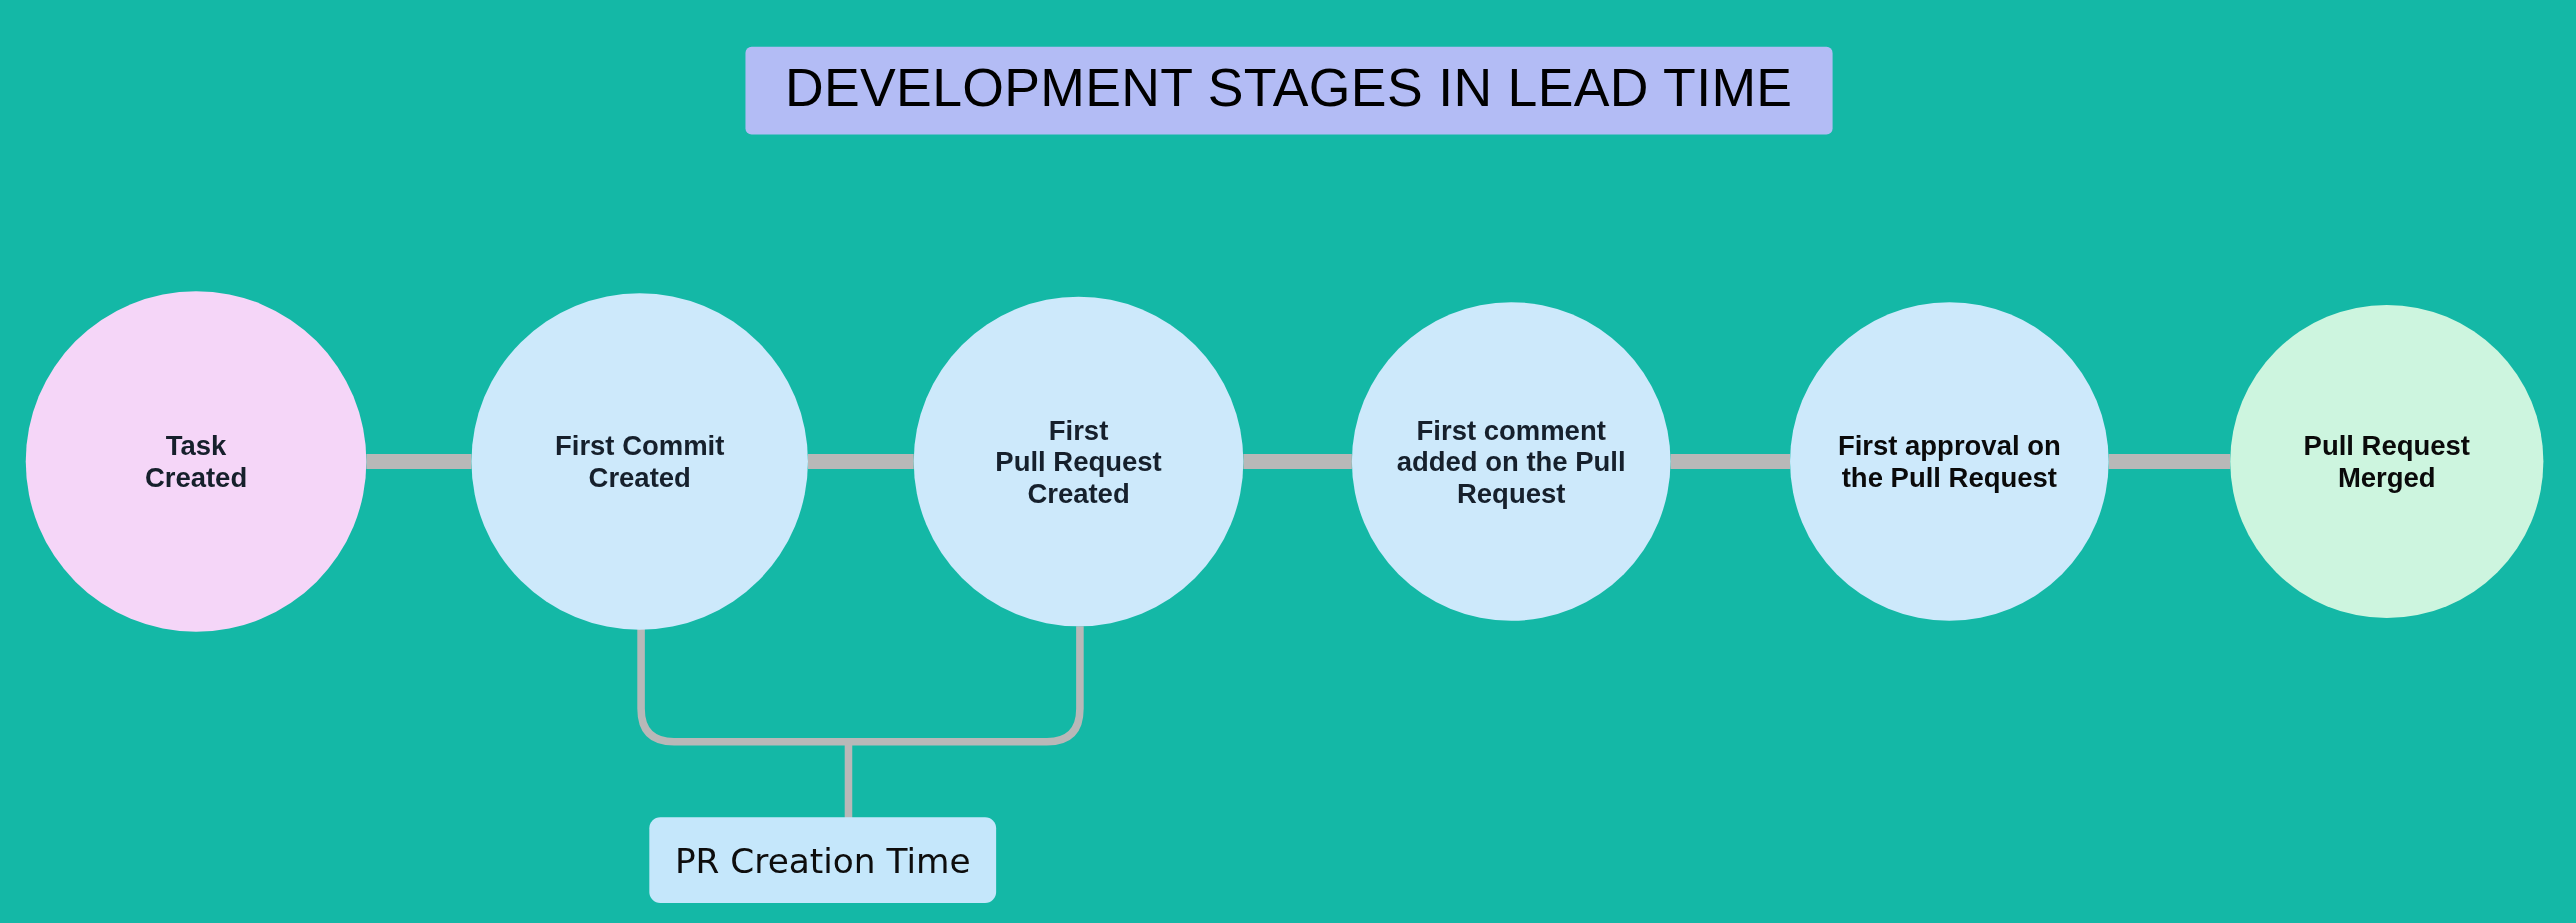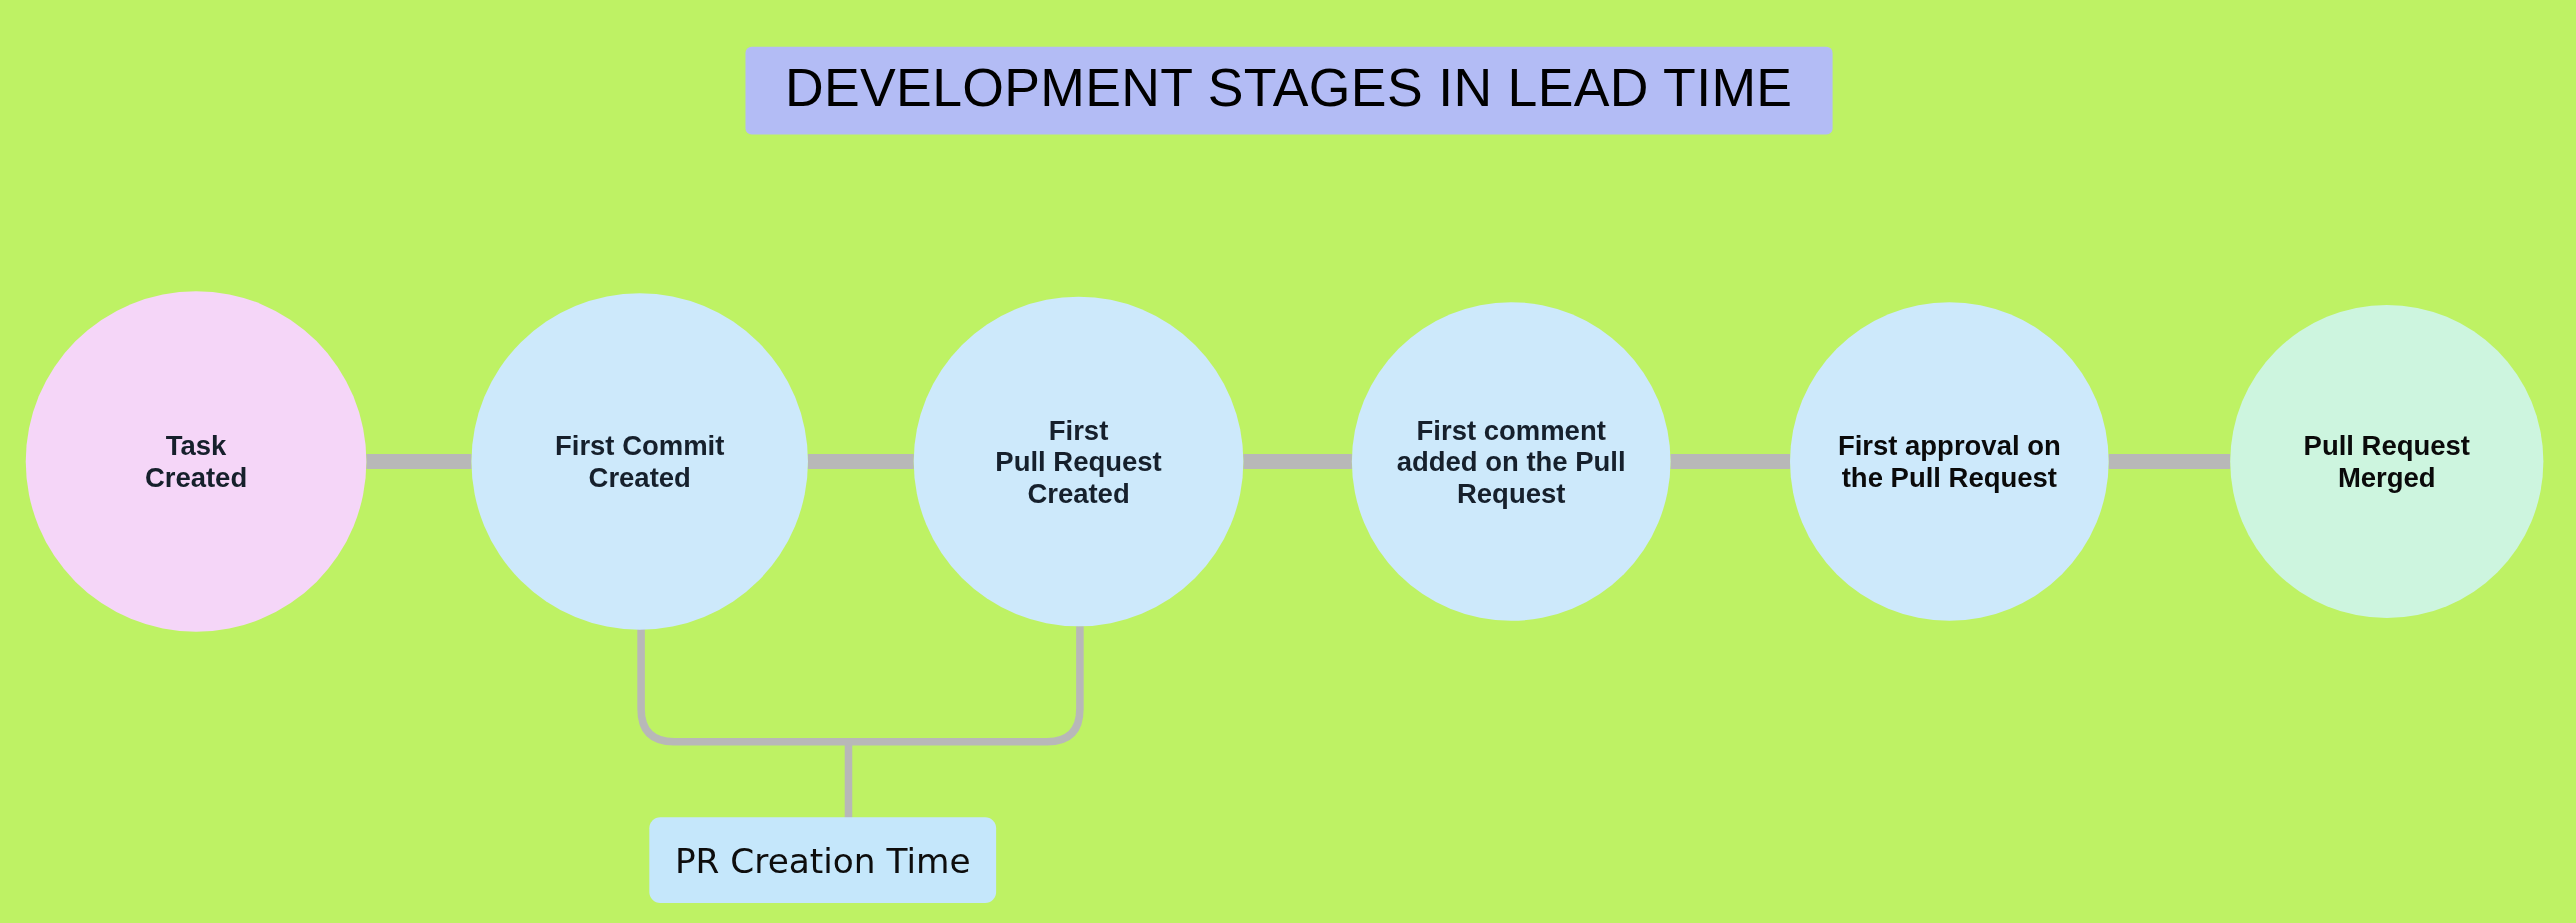"DEVELOPMENT STAGES IN LEAD TIME" div { background: #bef264 -> #14b8a6 }
